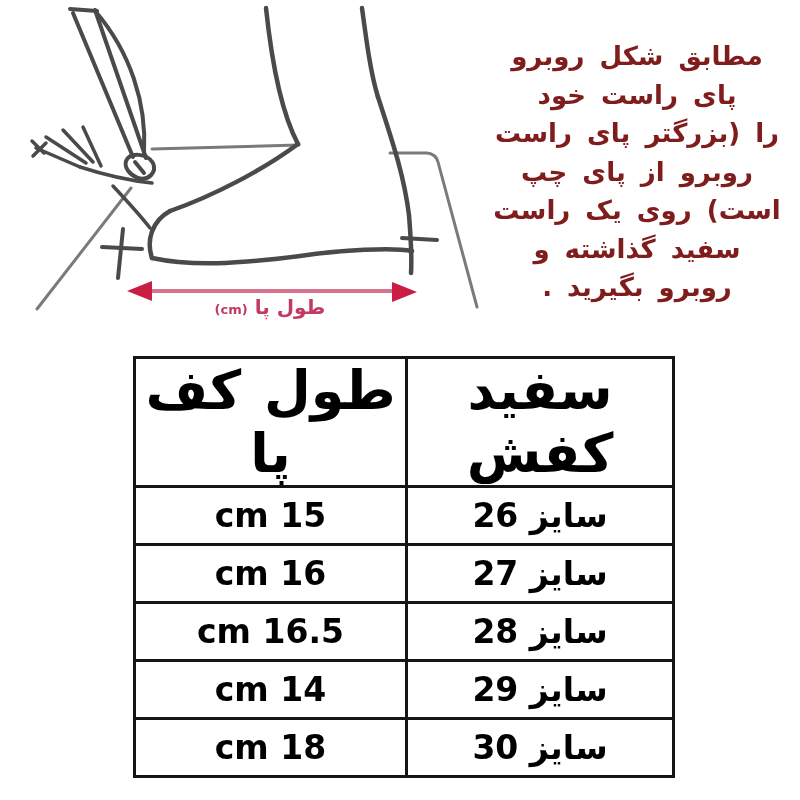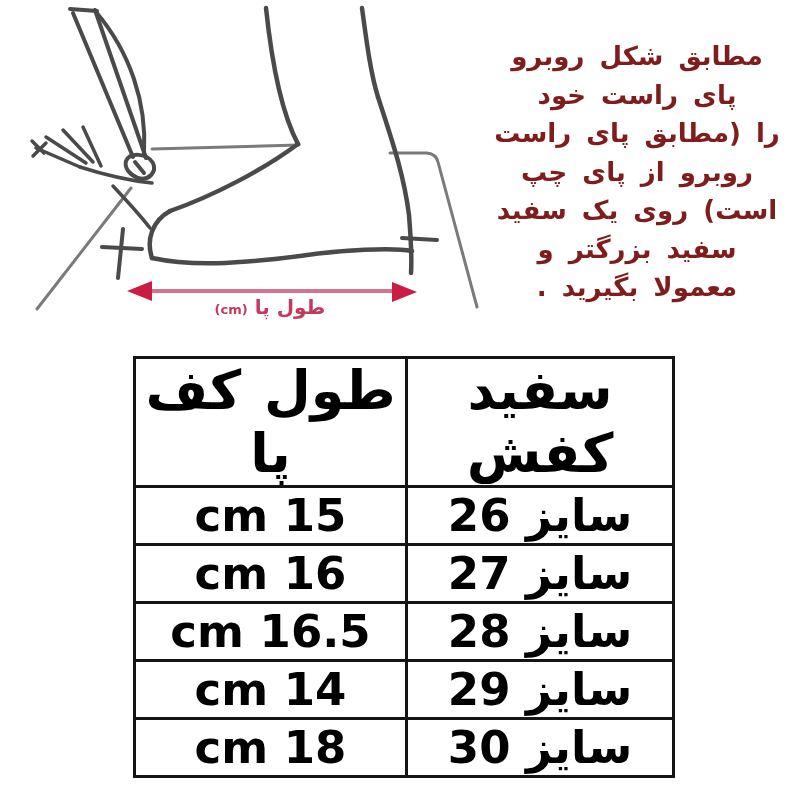"را (مطابق پای راست" div { text: مطابق -> بزرگتر }
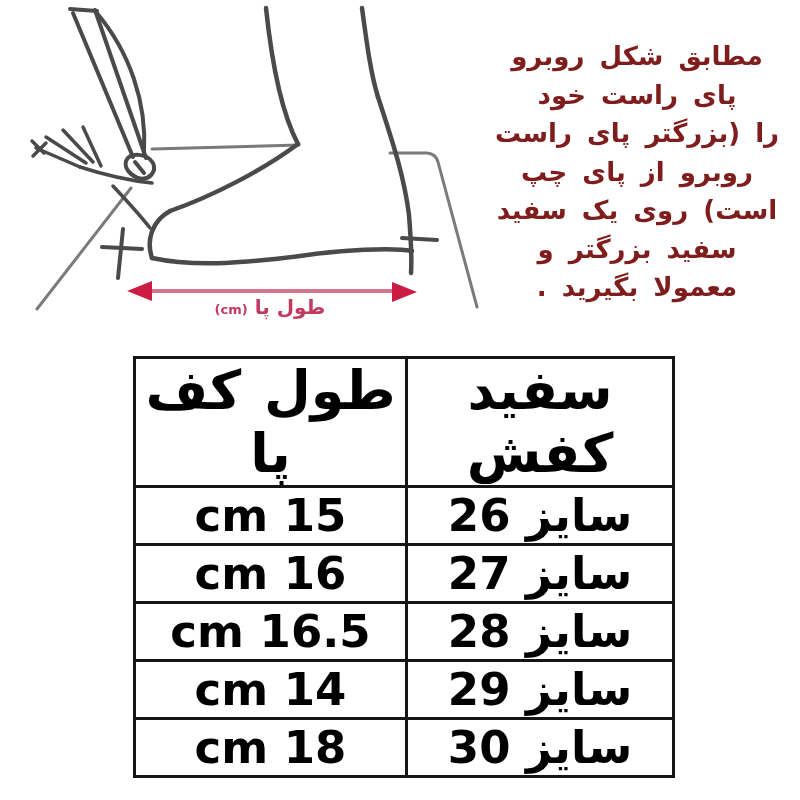"است) روی یک سفید" div { text: سفید -> راست }
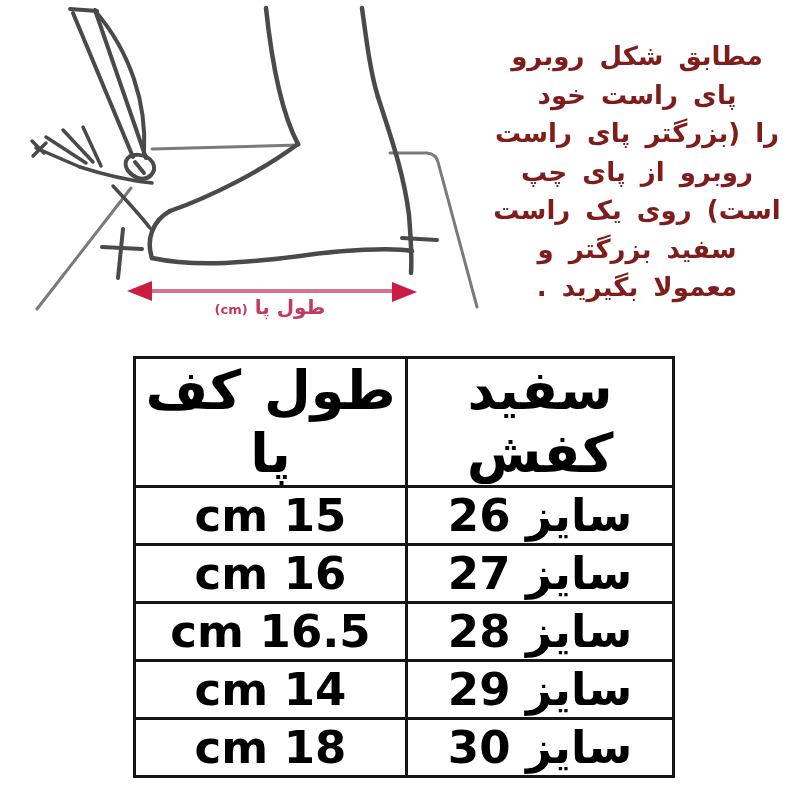"سفید بزرگتر و" div { text: بزرگتر -> گذاشته }
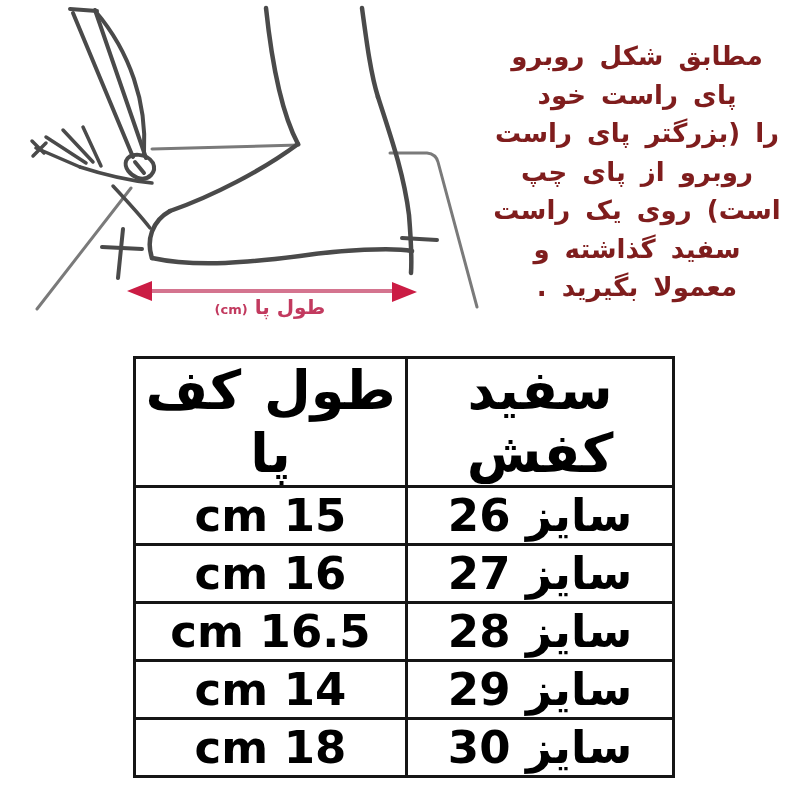"معمولا بگیرید ." div { text: معمولا -> روبرو }
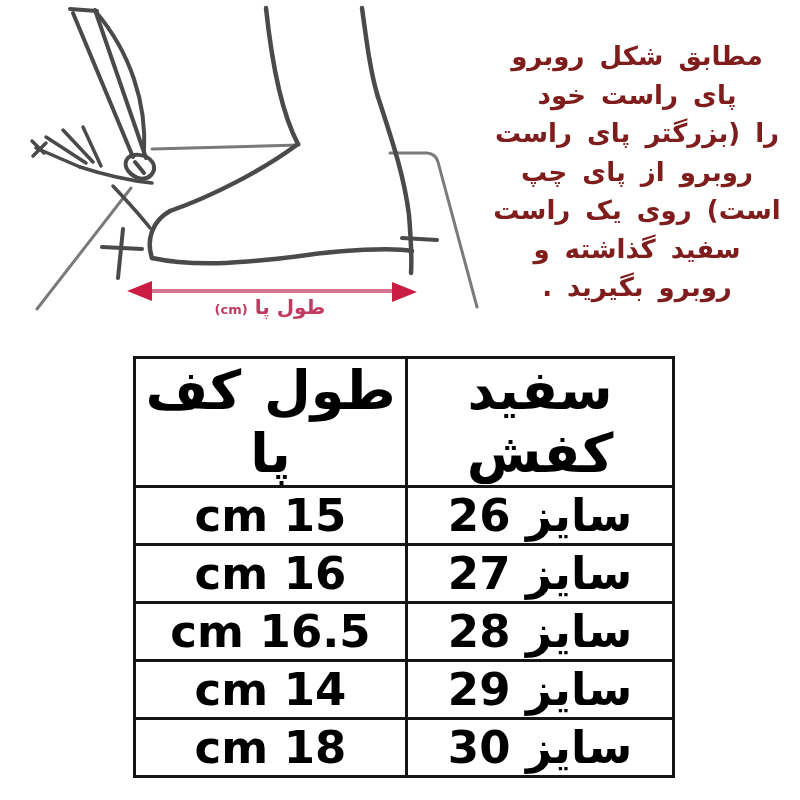"15 cm" table.size-table td { font-size: 45px -> 33px }
